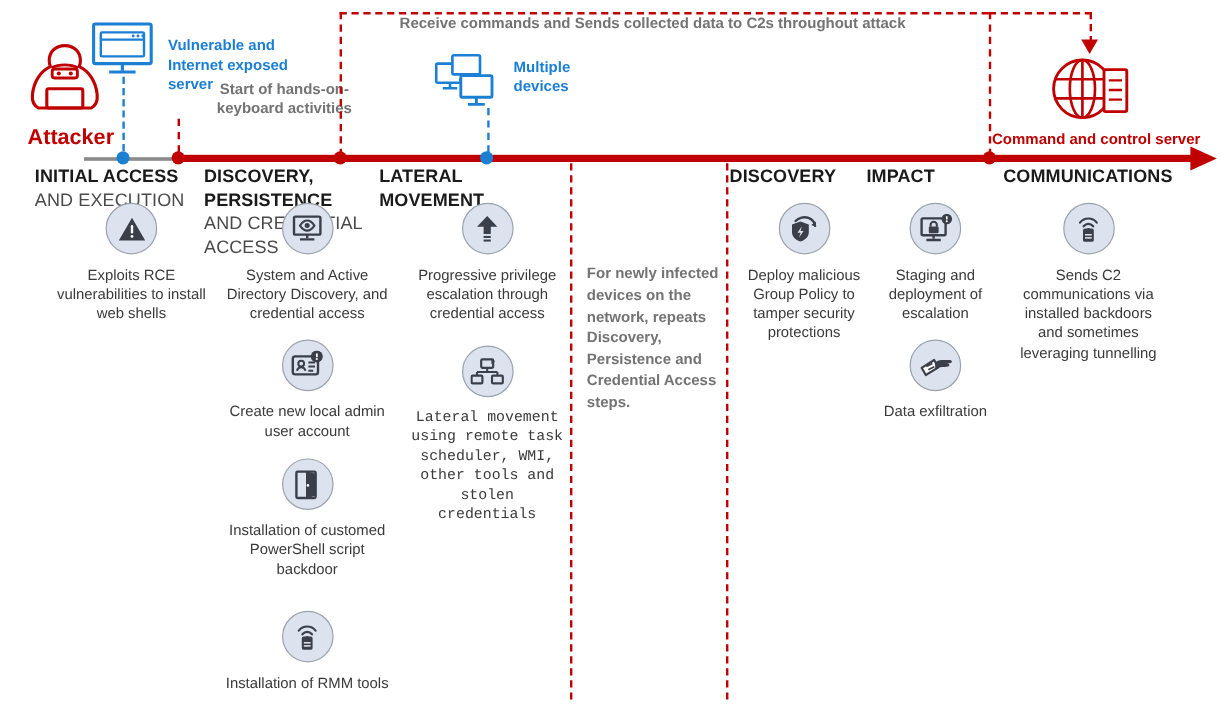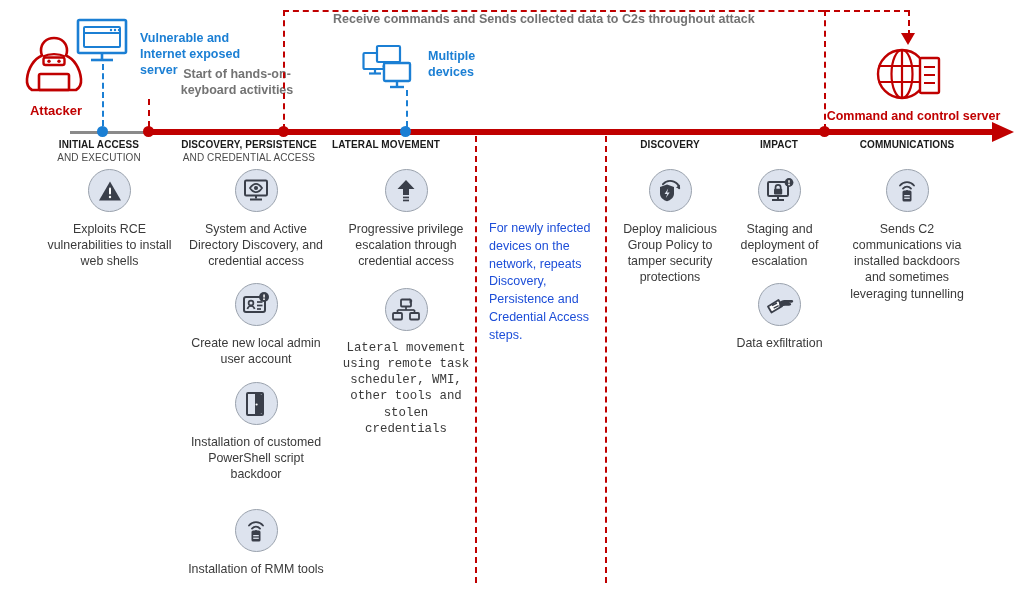"Attacker" .attacker-cap { font-size: 13px -> 18px }
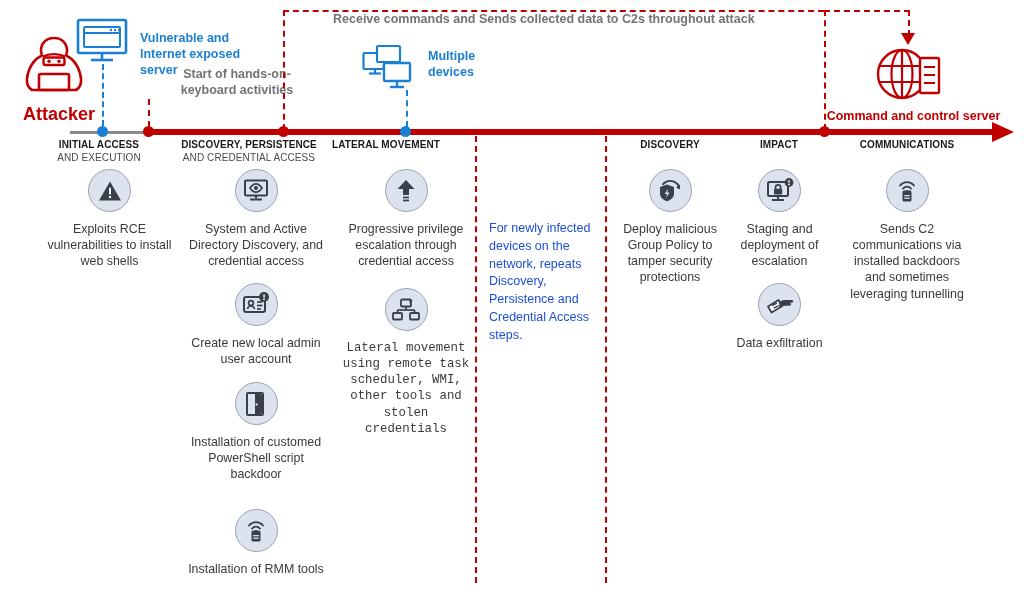"INITIAL ACCESS" .stage-head { font-size: 10px -> 15px; text-align: center -> left }
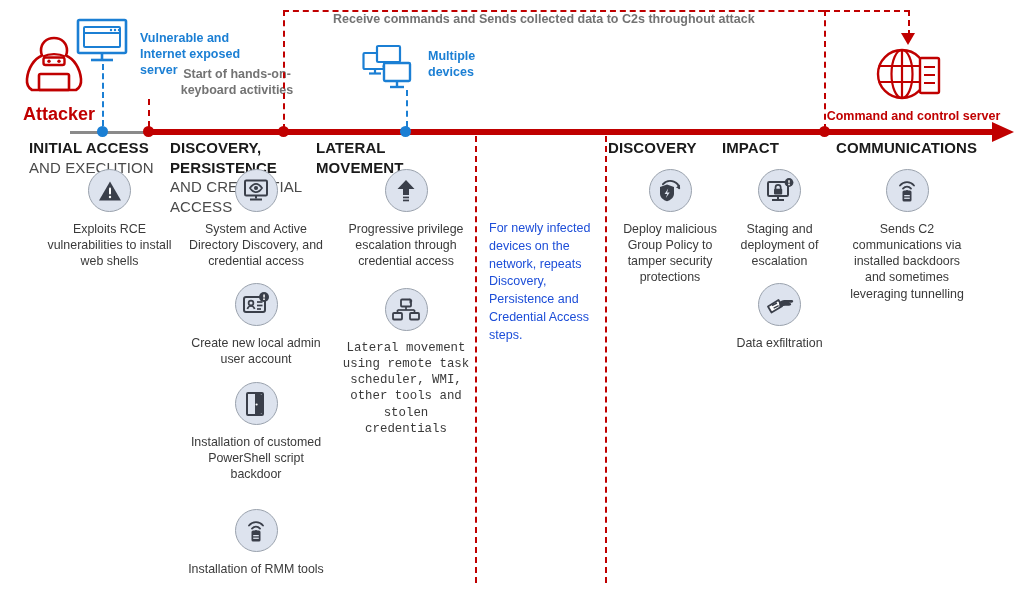"For newly infected devices on" .lbl-red-note { color: #1d4ed8 -> #737373; font-weight: normal -> bold }
